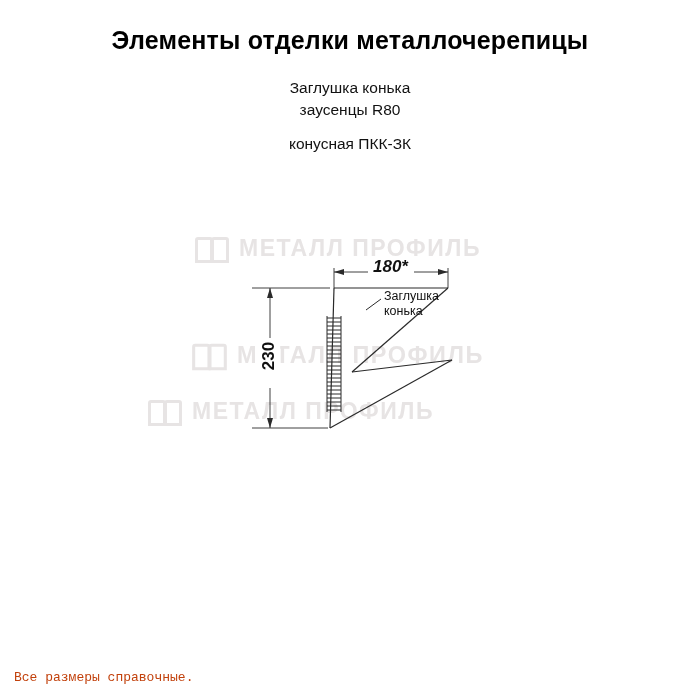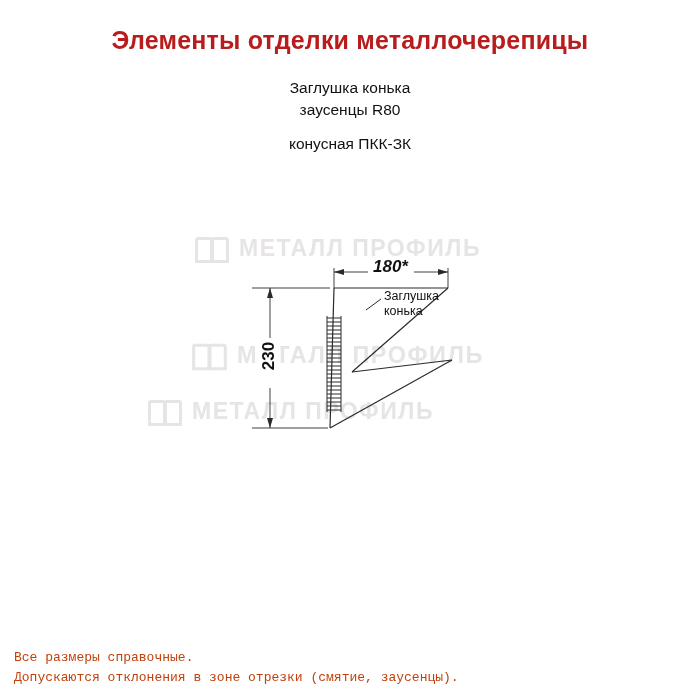"Элементы отделки металлочерепицы" .title-main { color: #b91c1c -> #000000 }
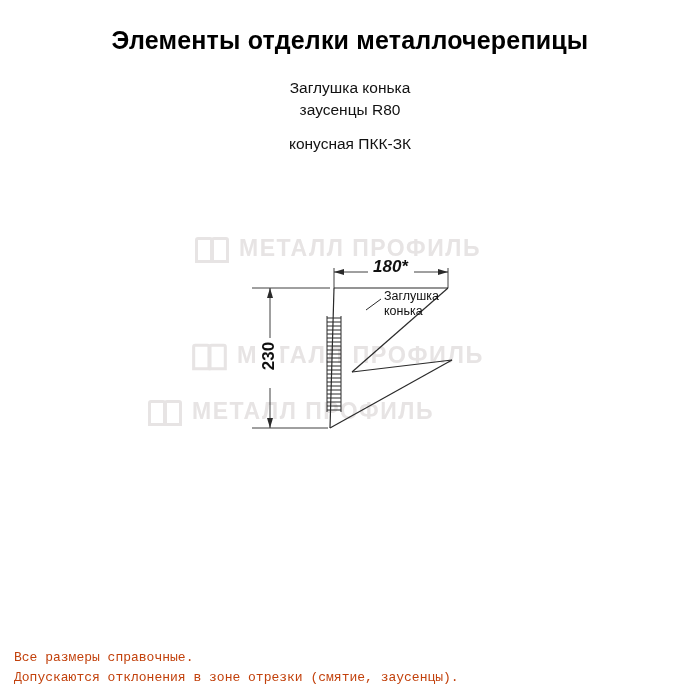"Допускаются отклонения в зоне отрезки" div { html: <div>Допускаются отклонения в зоне отрезки (смятие, заусенцы).</div> -> none }
